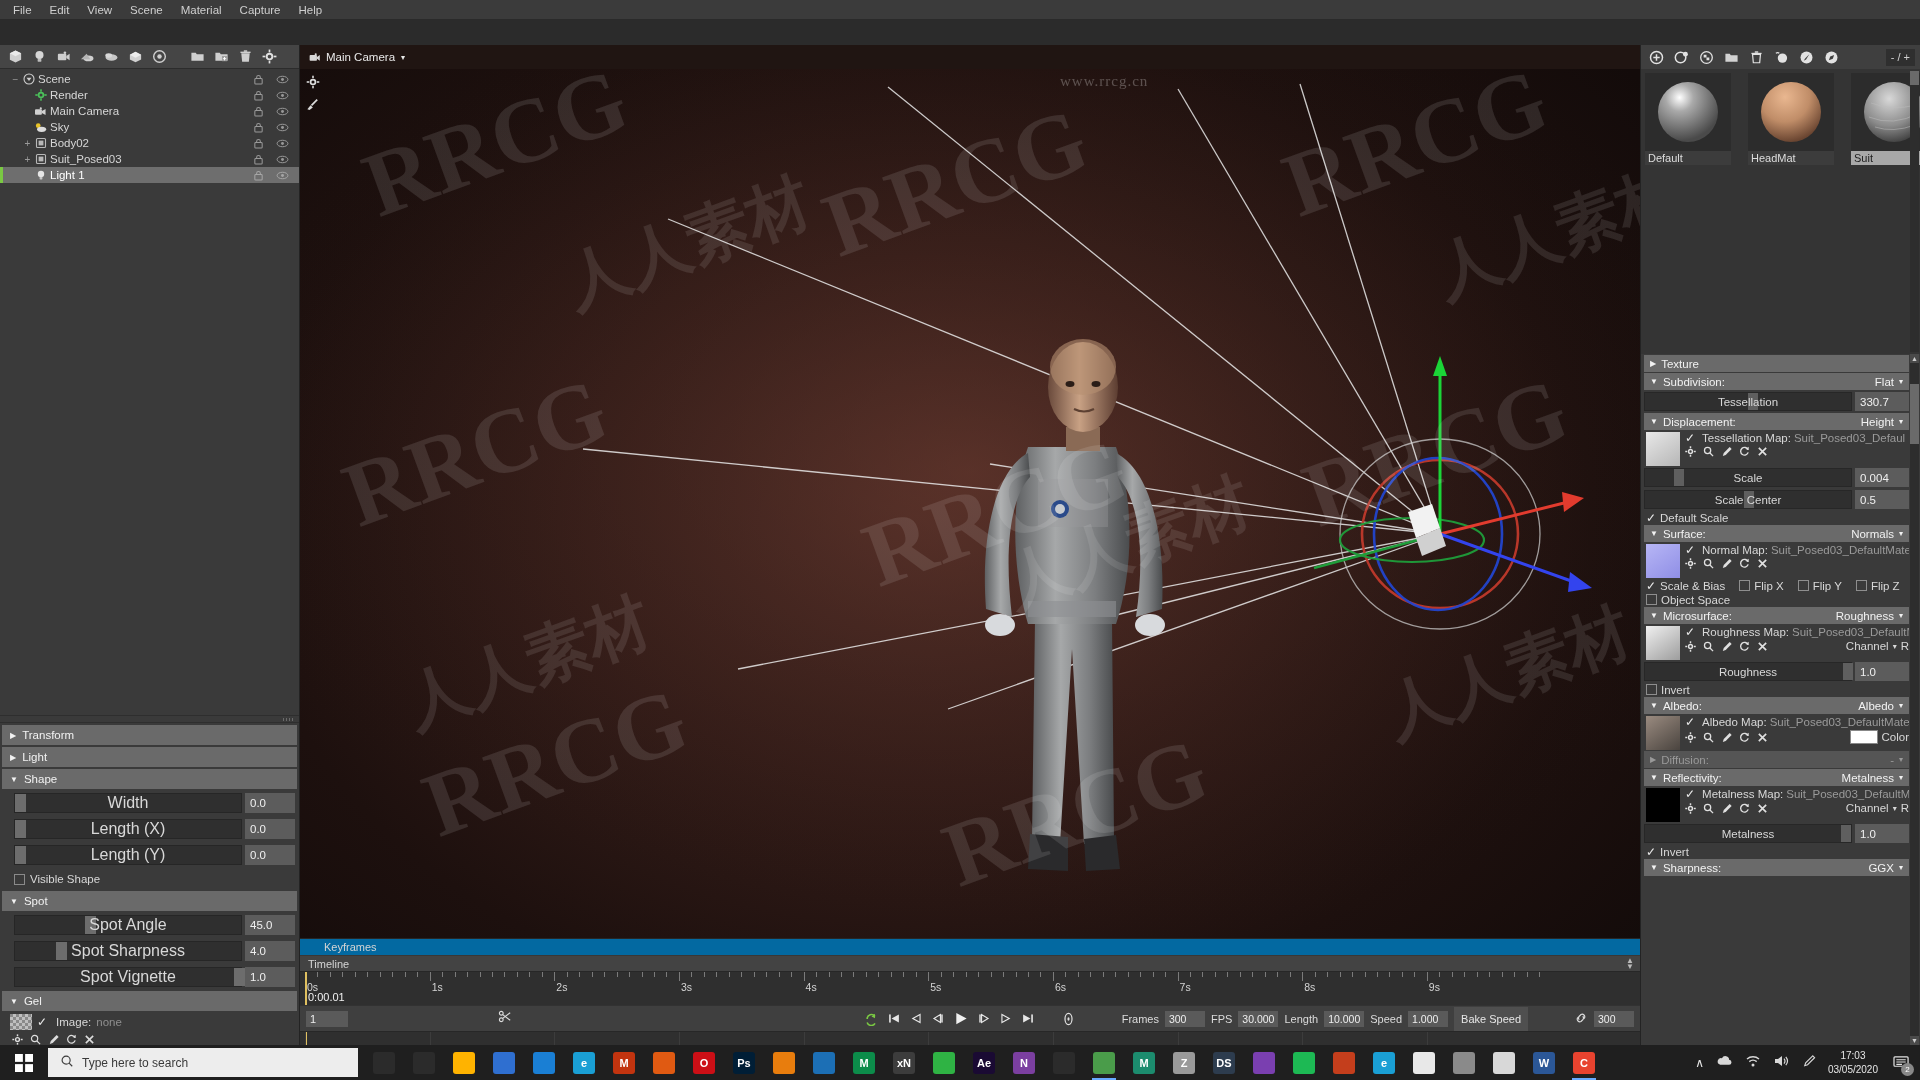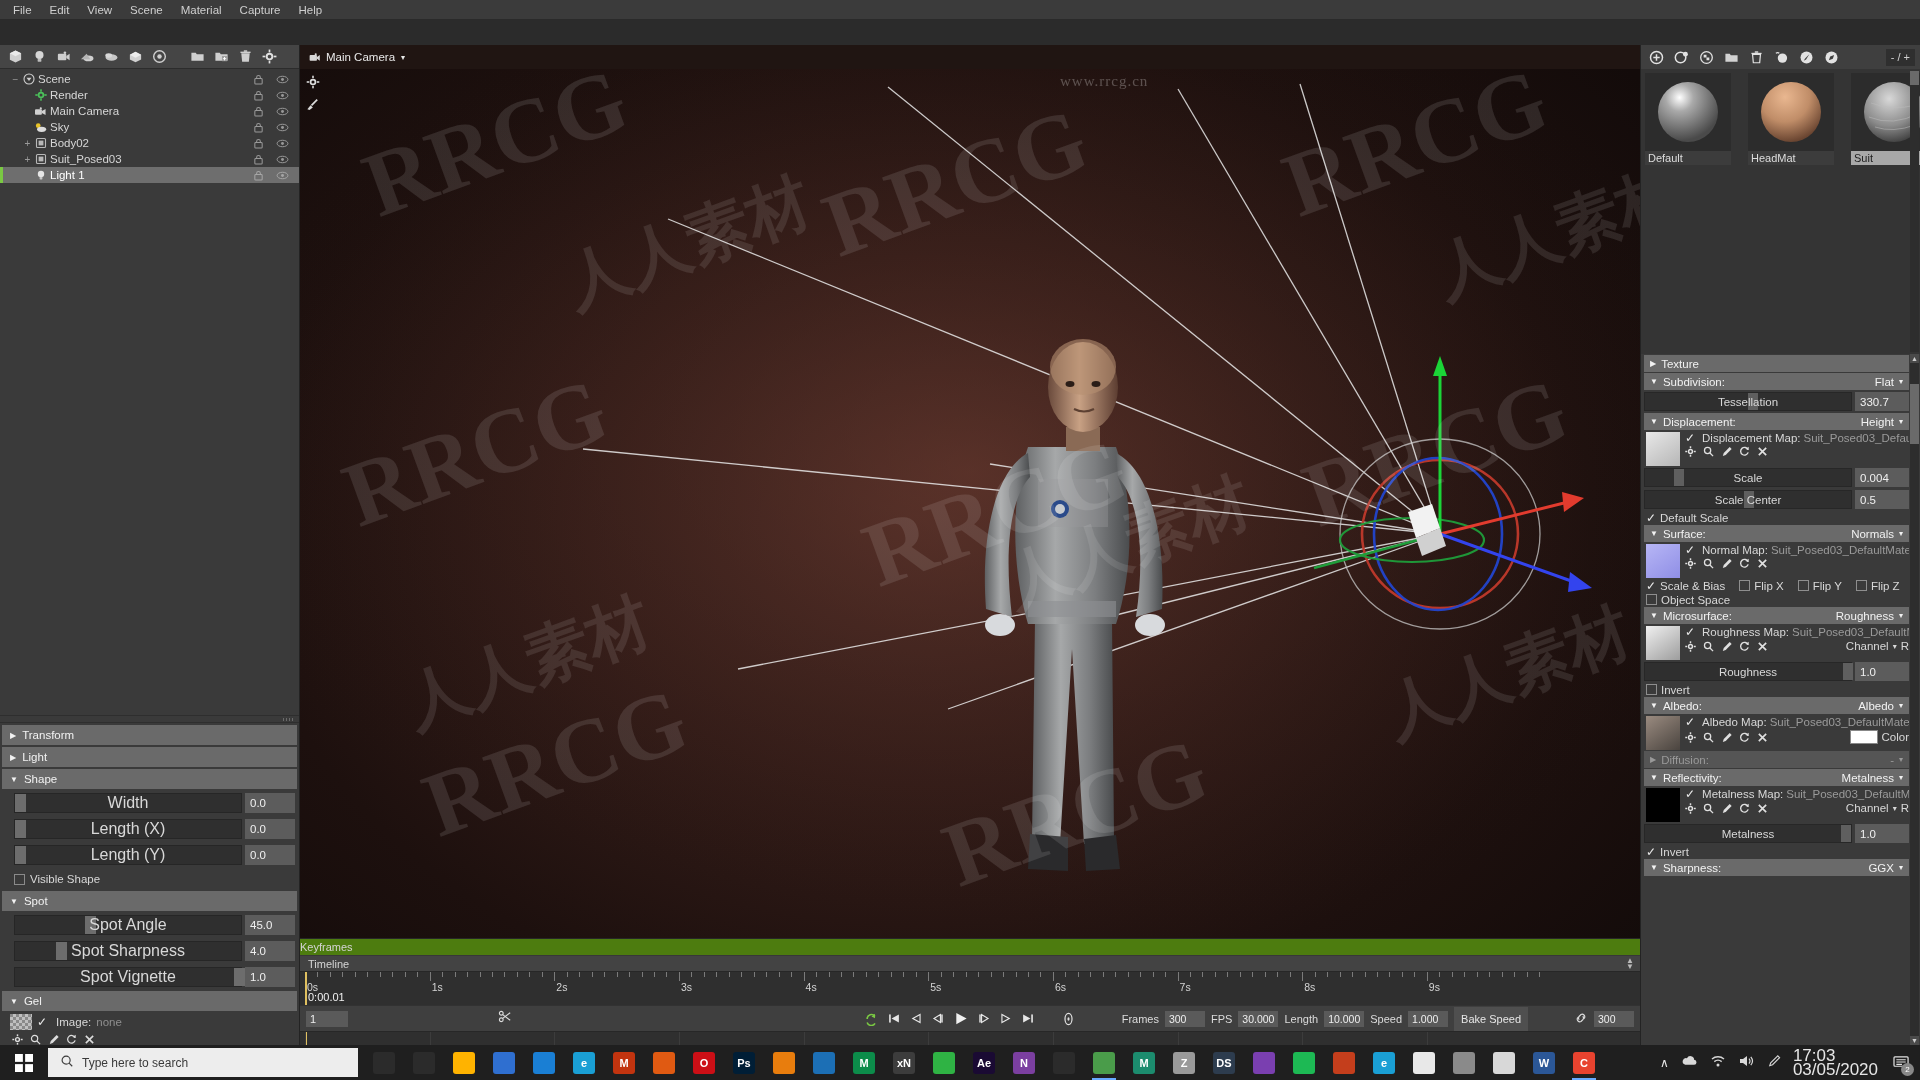"Displacement Map:" span { text: Displacement -> Tessellation }
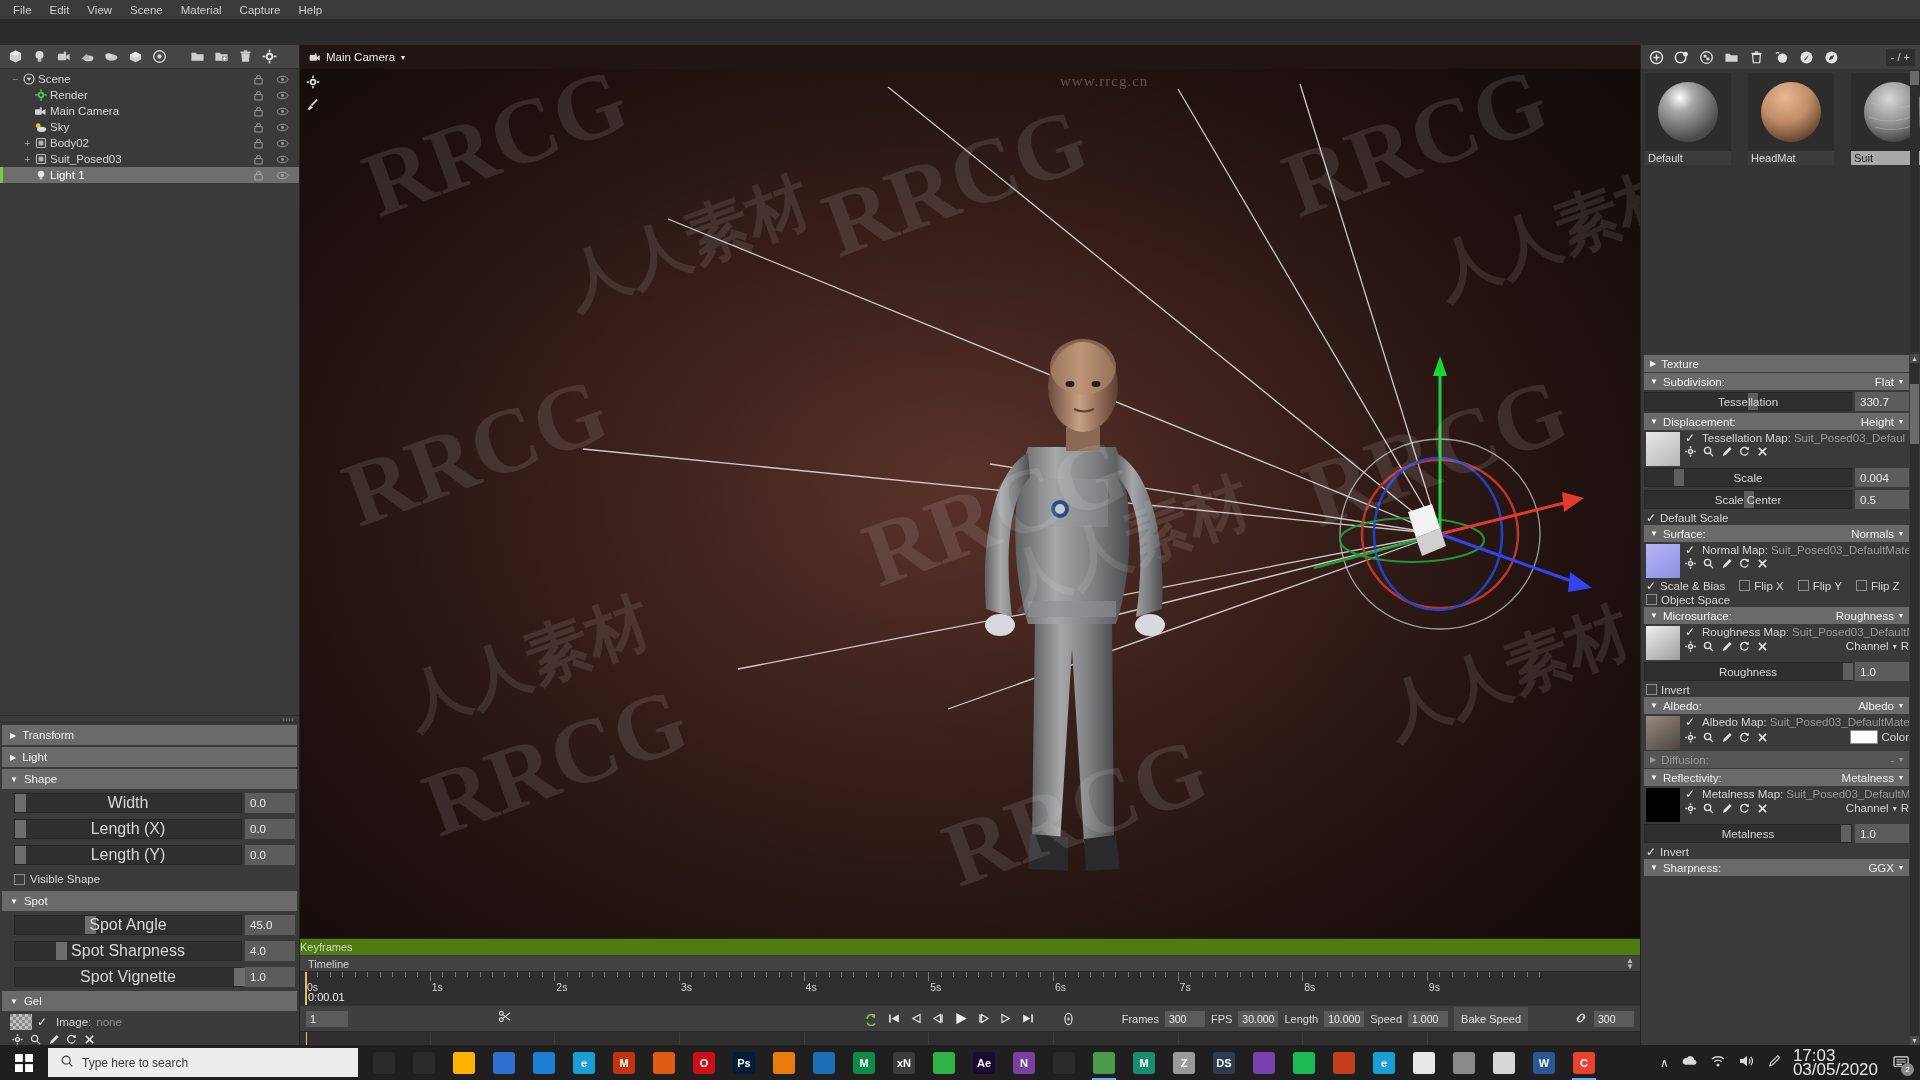"Keyframes" .tlhead { background: #4d7c0f -> #0369a1; padding-left: 0 -> 24px }
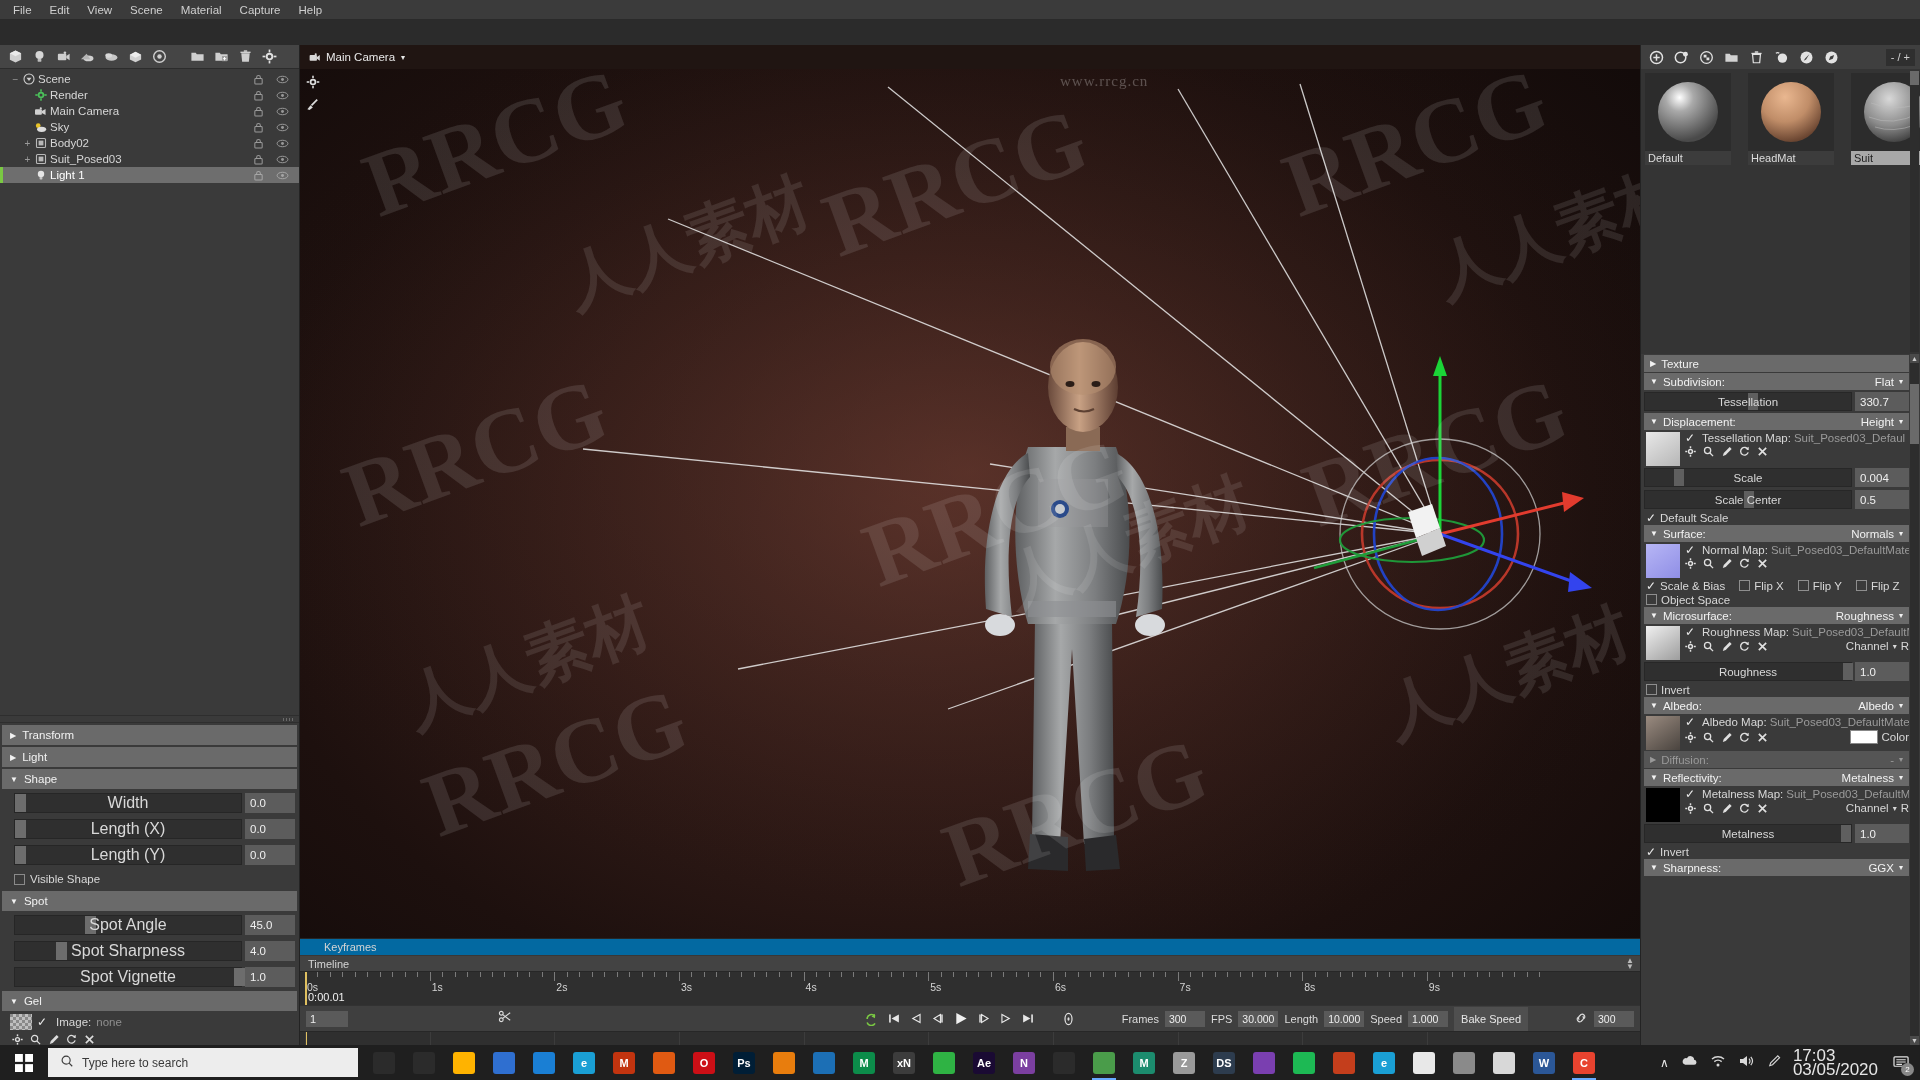"17:03" .clock { font-size: 17px -> 10px; text-align: none -> center }
